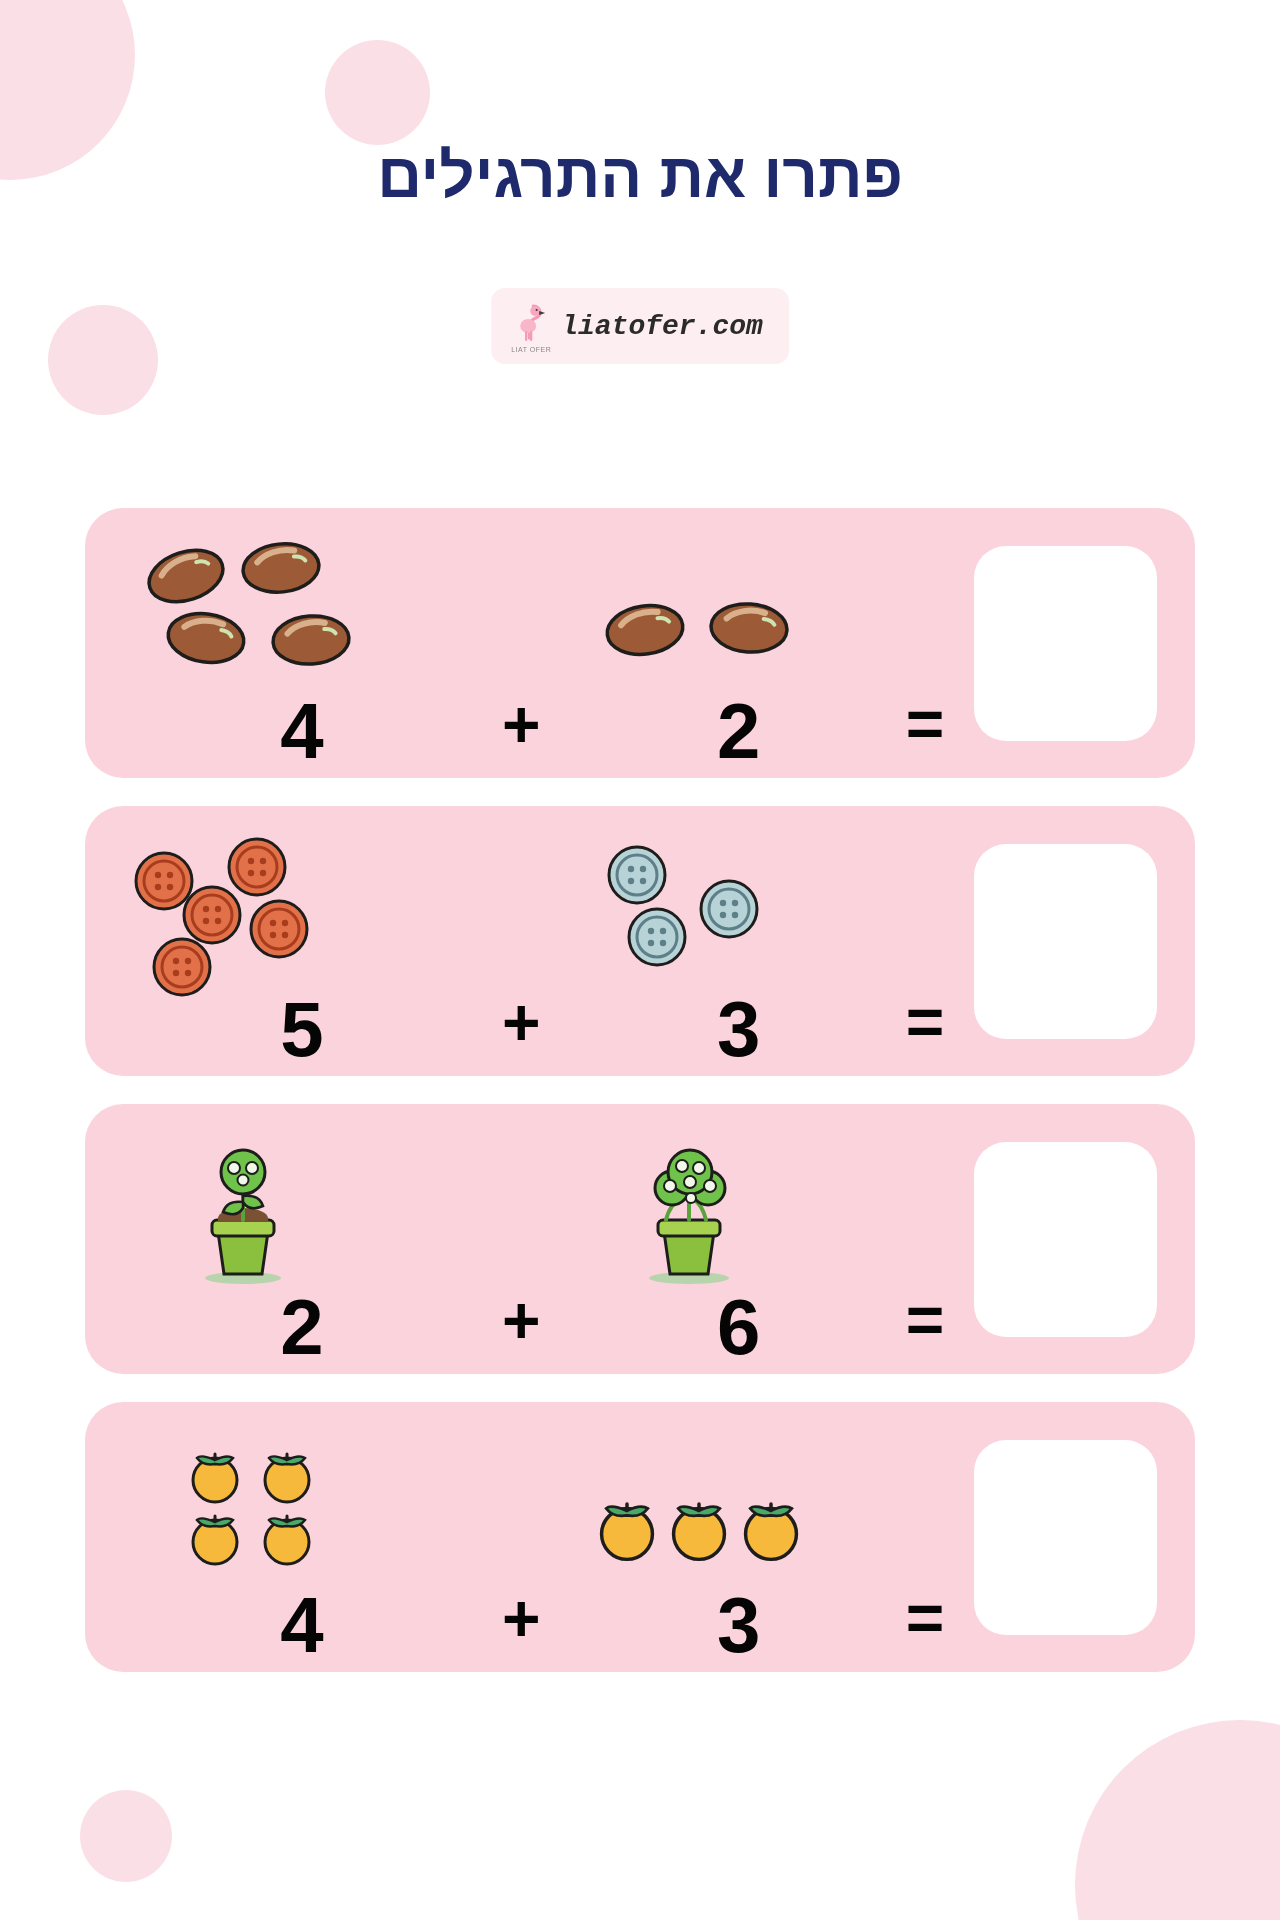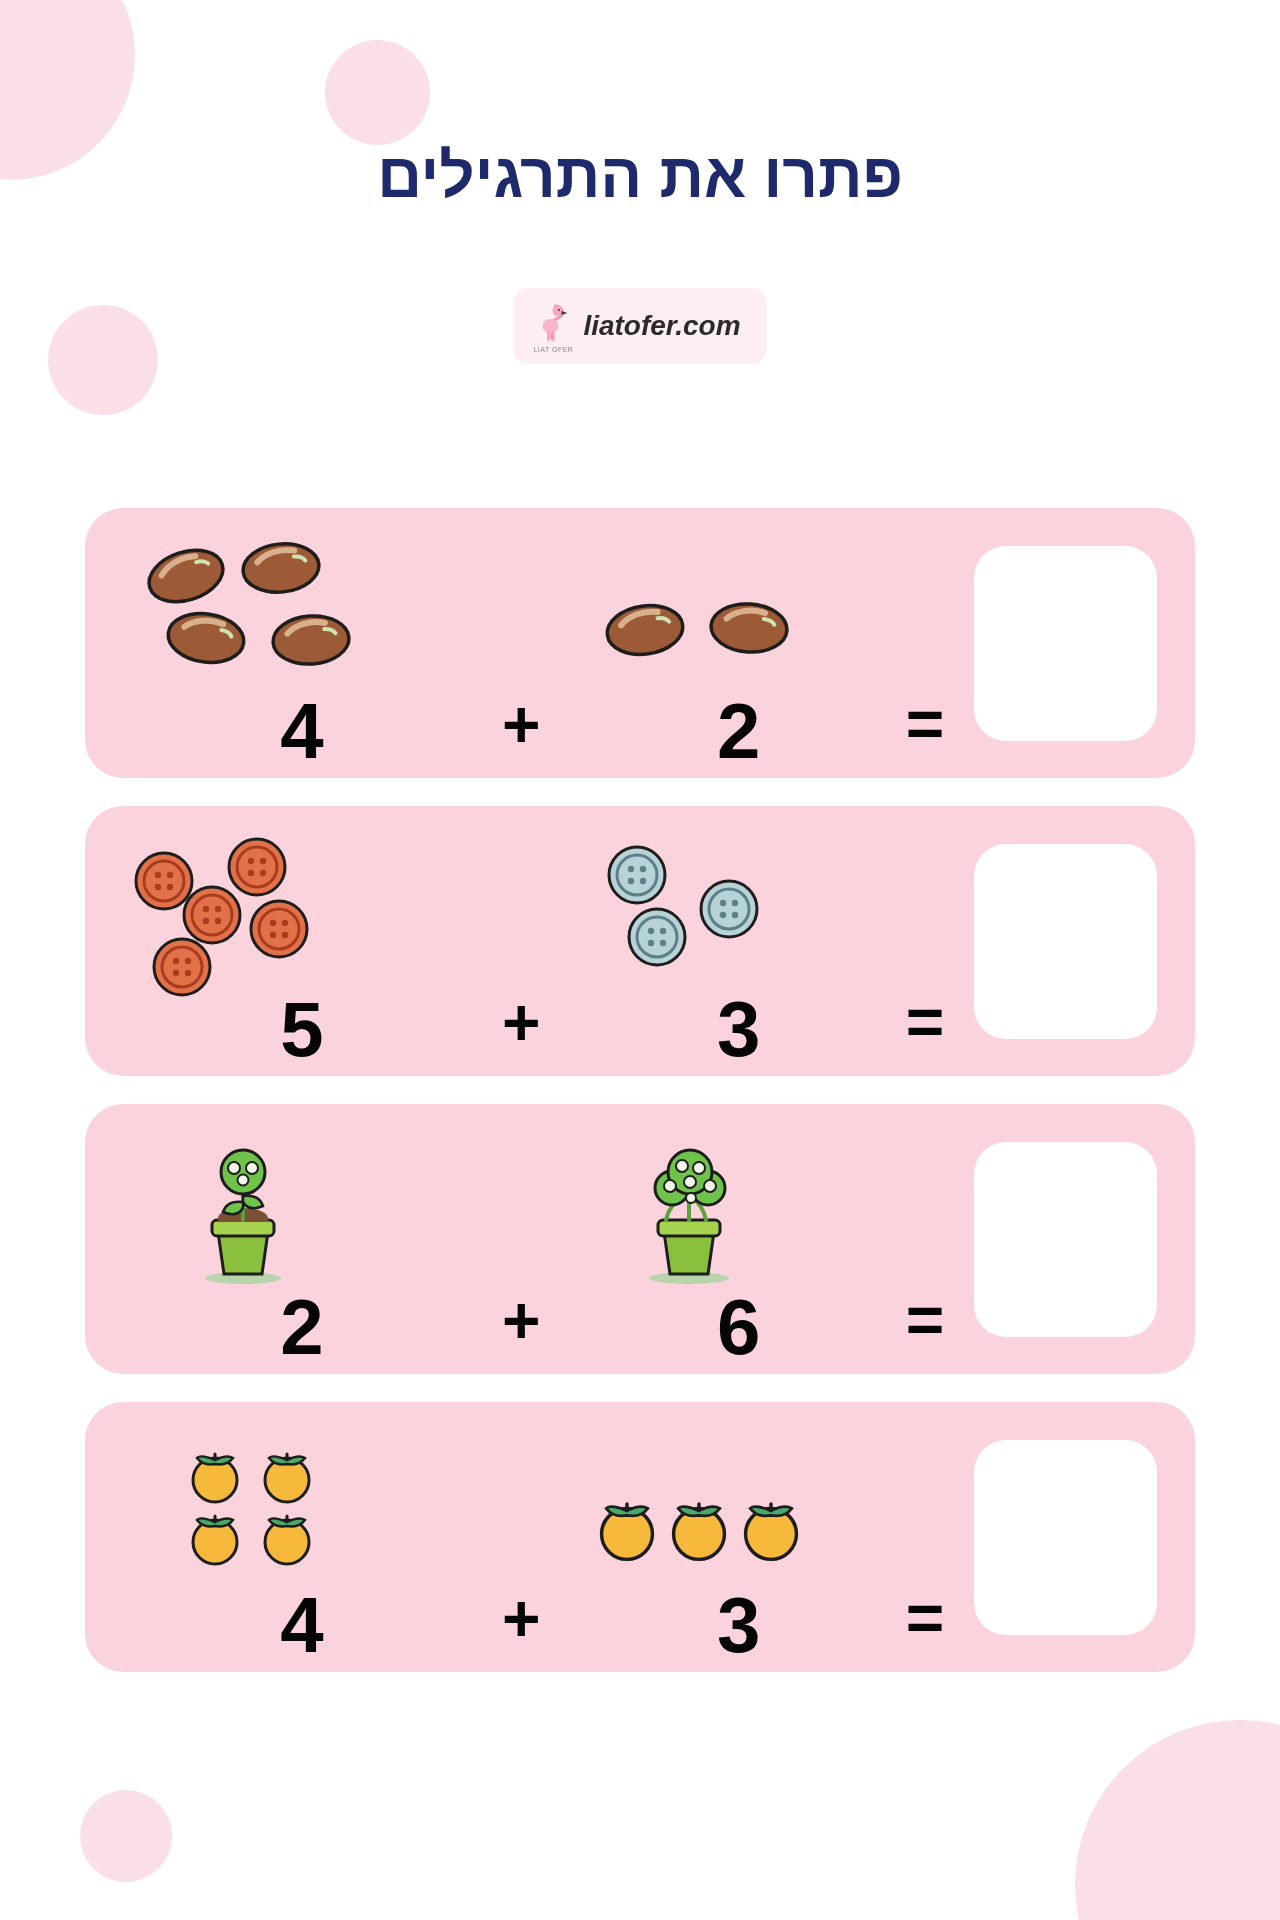"liatofer.com" .brand-text { font-family: none -> Liberation Mono, monospace }
